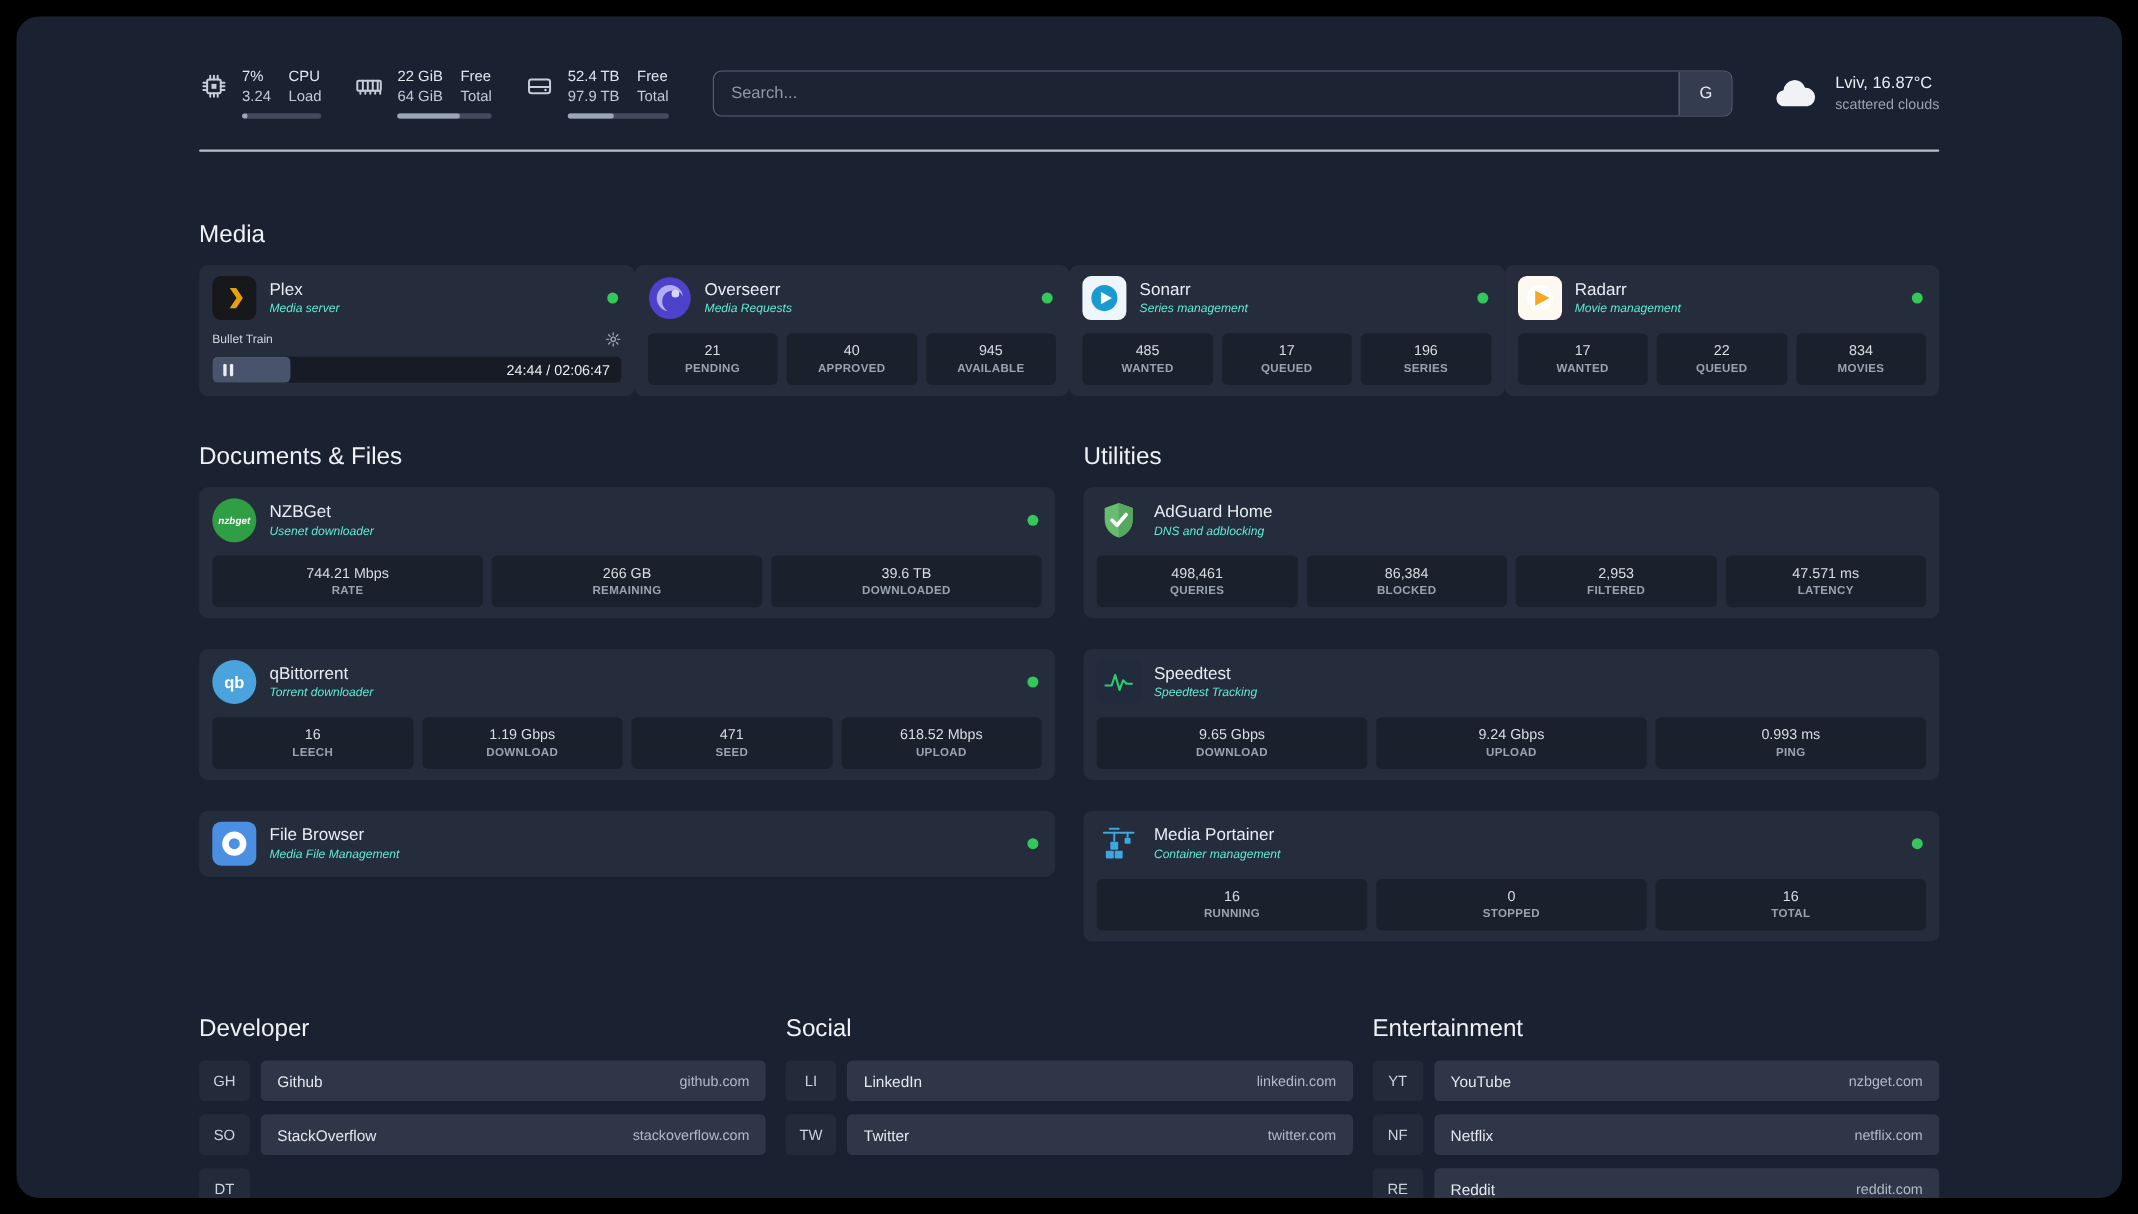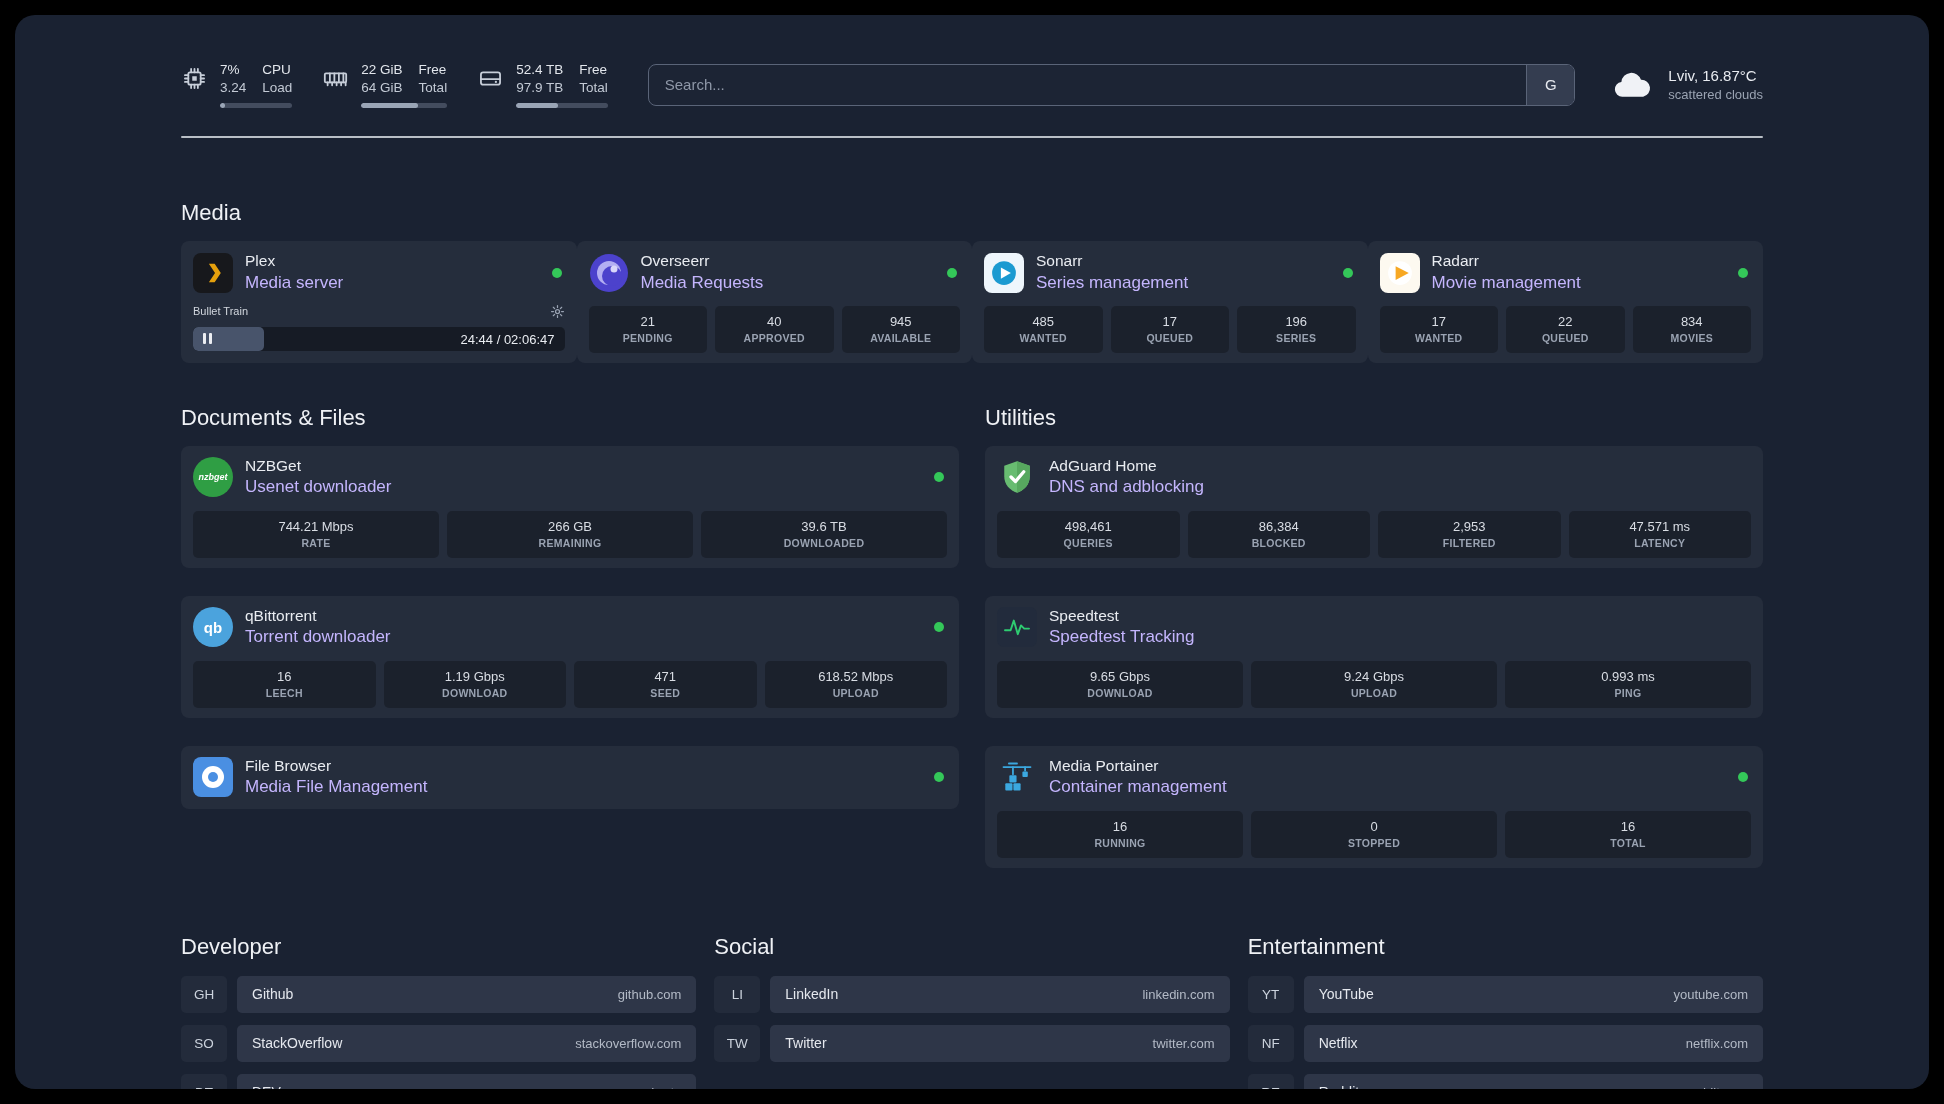"Media server" .card-sub { color: #c4b5fd -> #5eead4; font-size: 17px -> 11px; font-style: none -> italic }
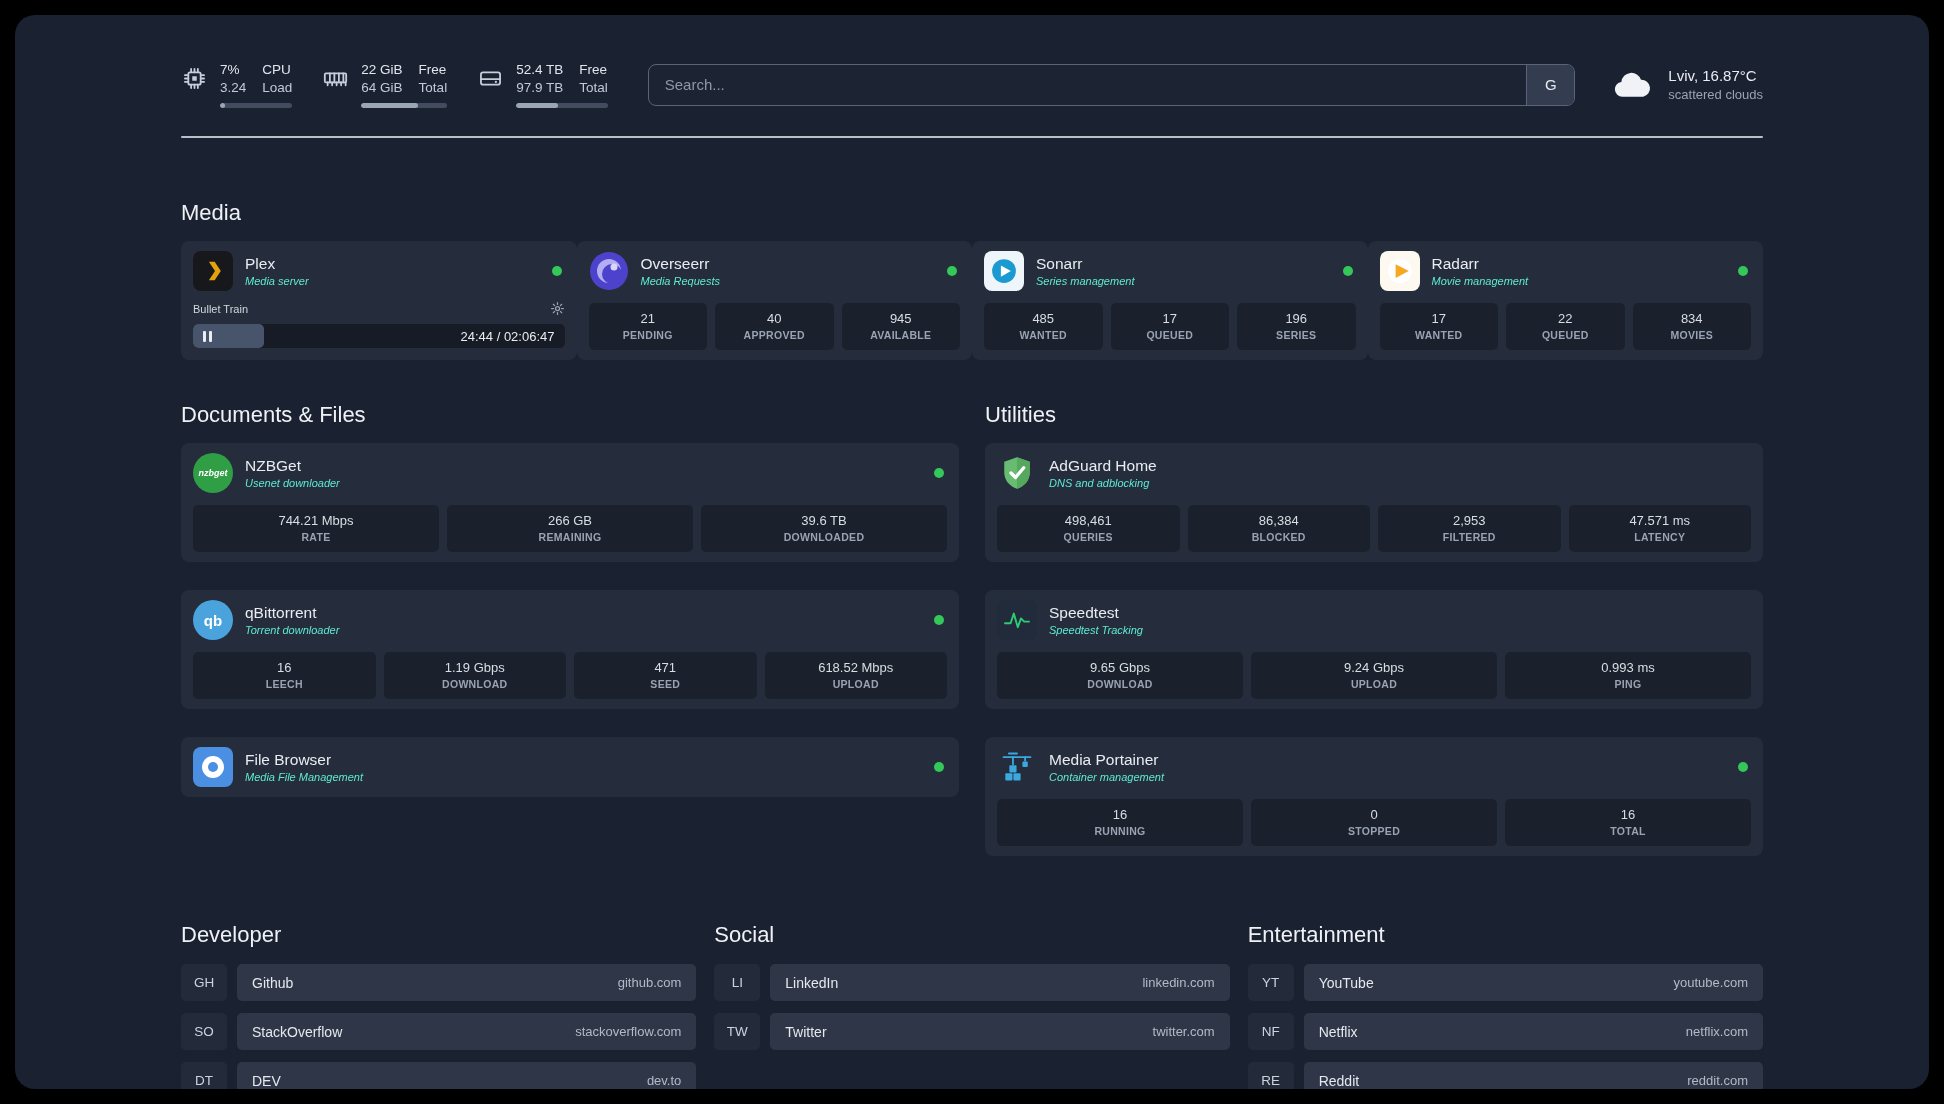"youtube.com" span.bm-domain { text: youtube.com -> nzbget.com }
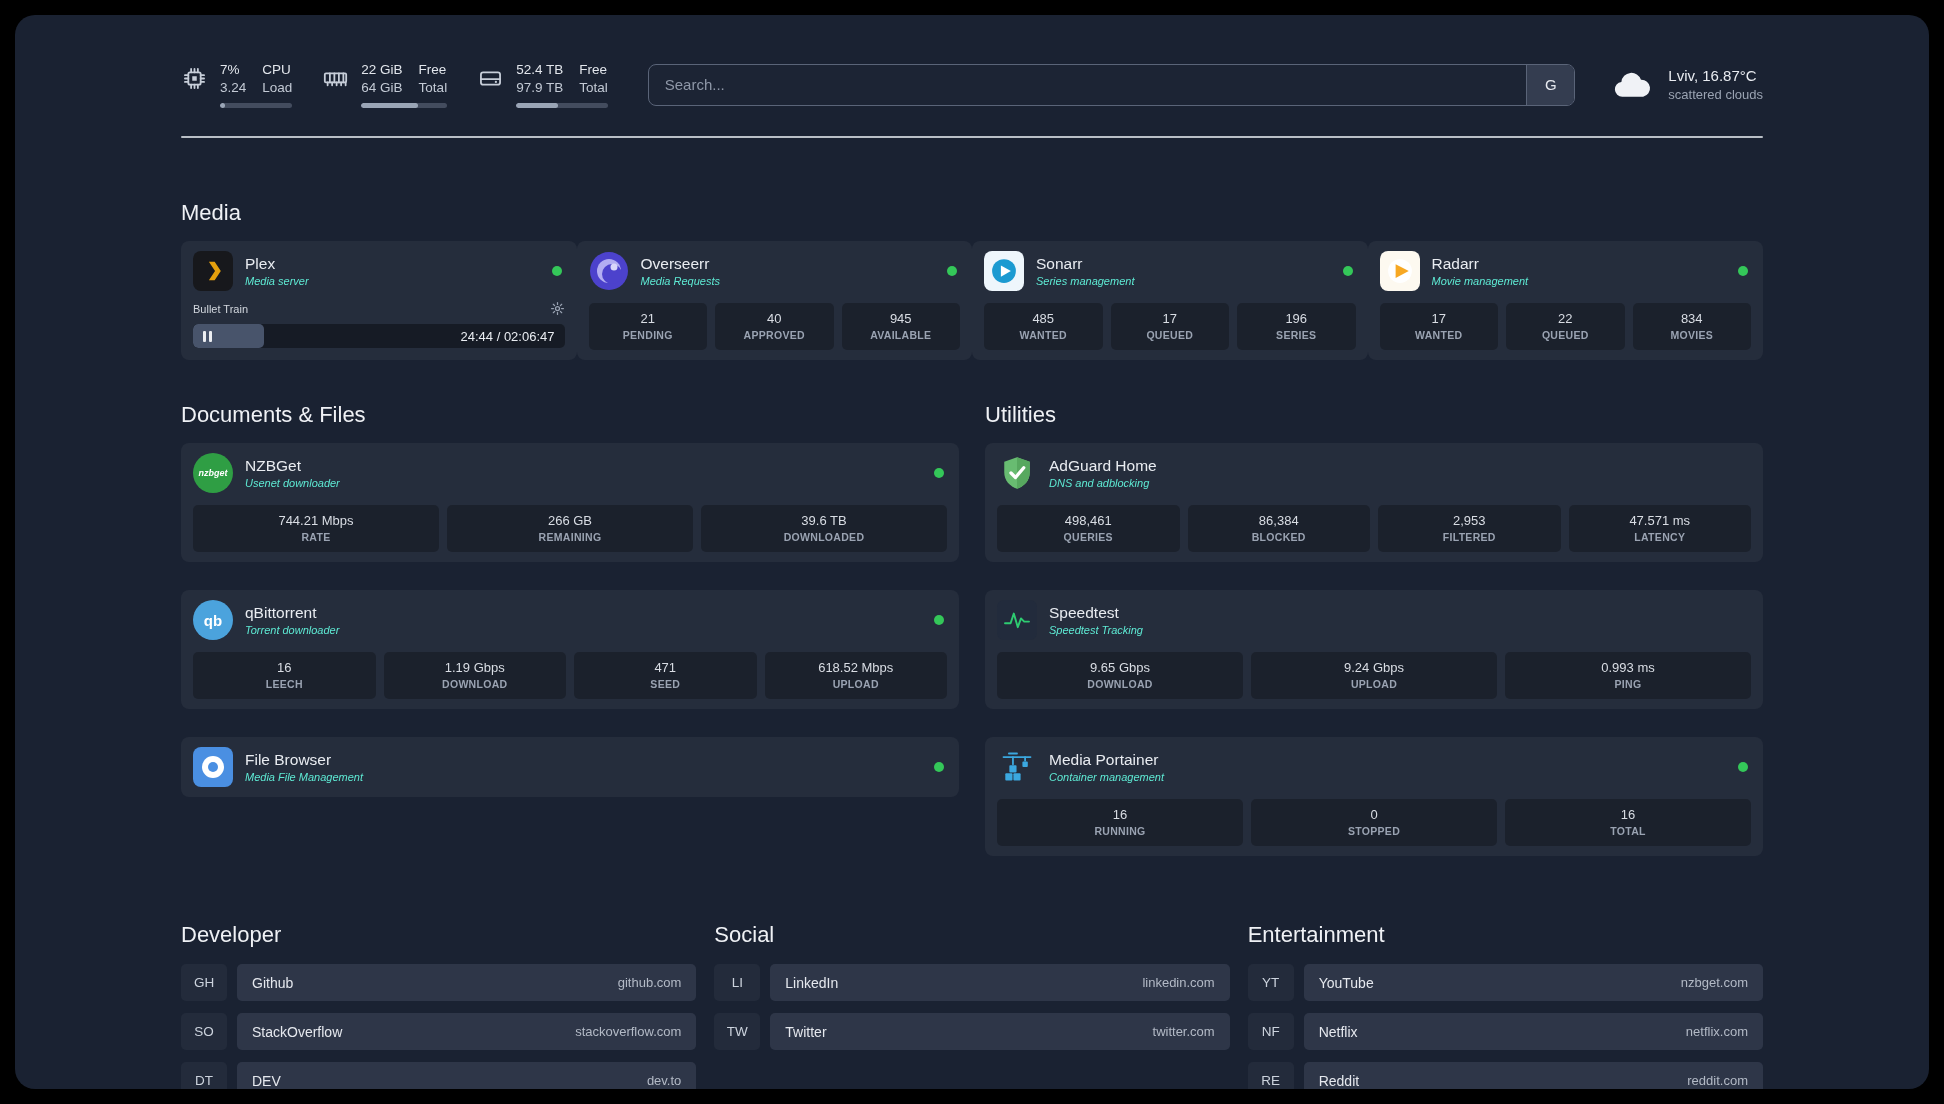"DEV" div.bm-bar { html: <div> <span>DEV</span> <span>dev.to</span> </div> -> none }
